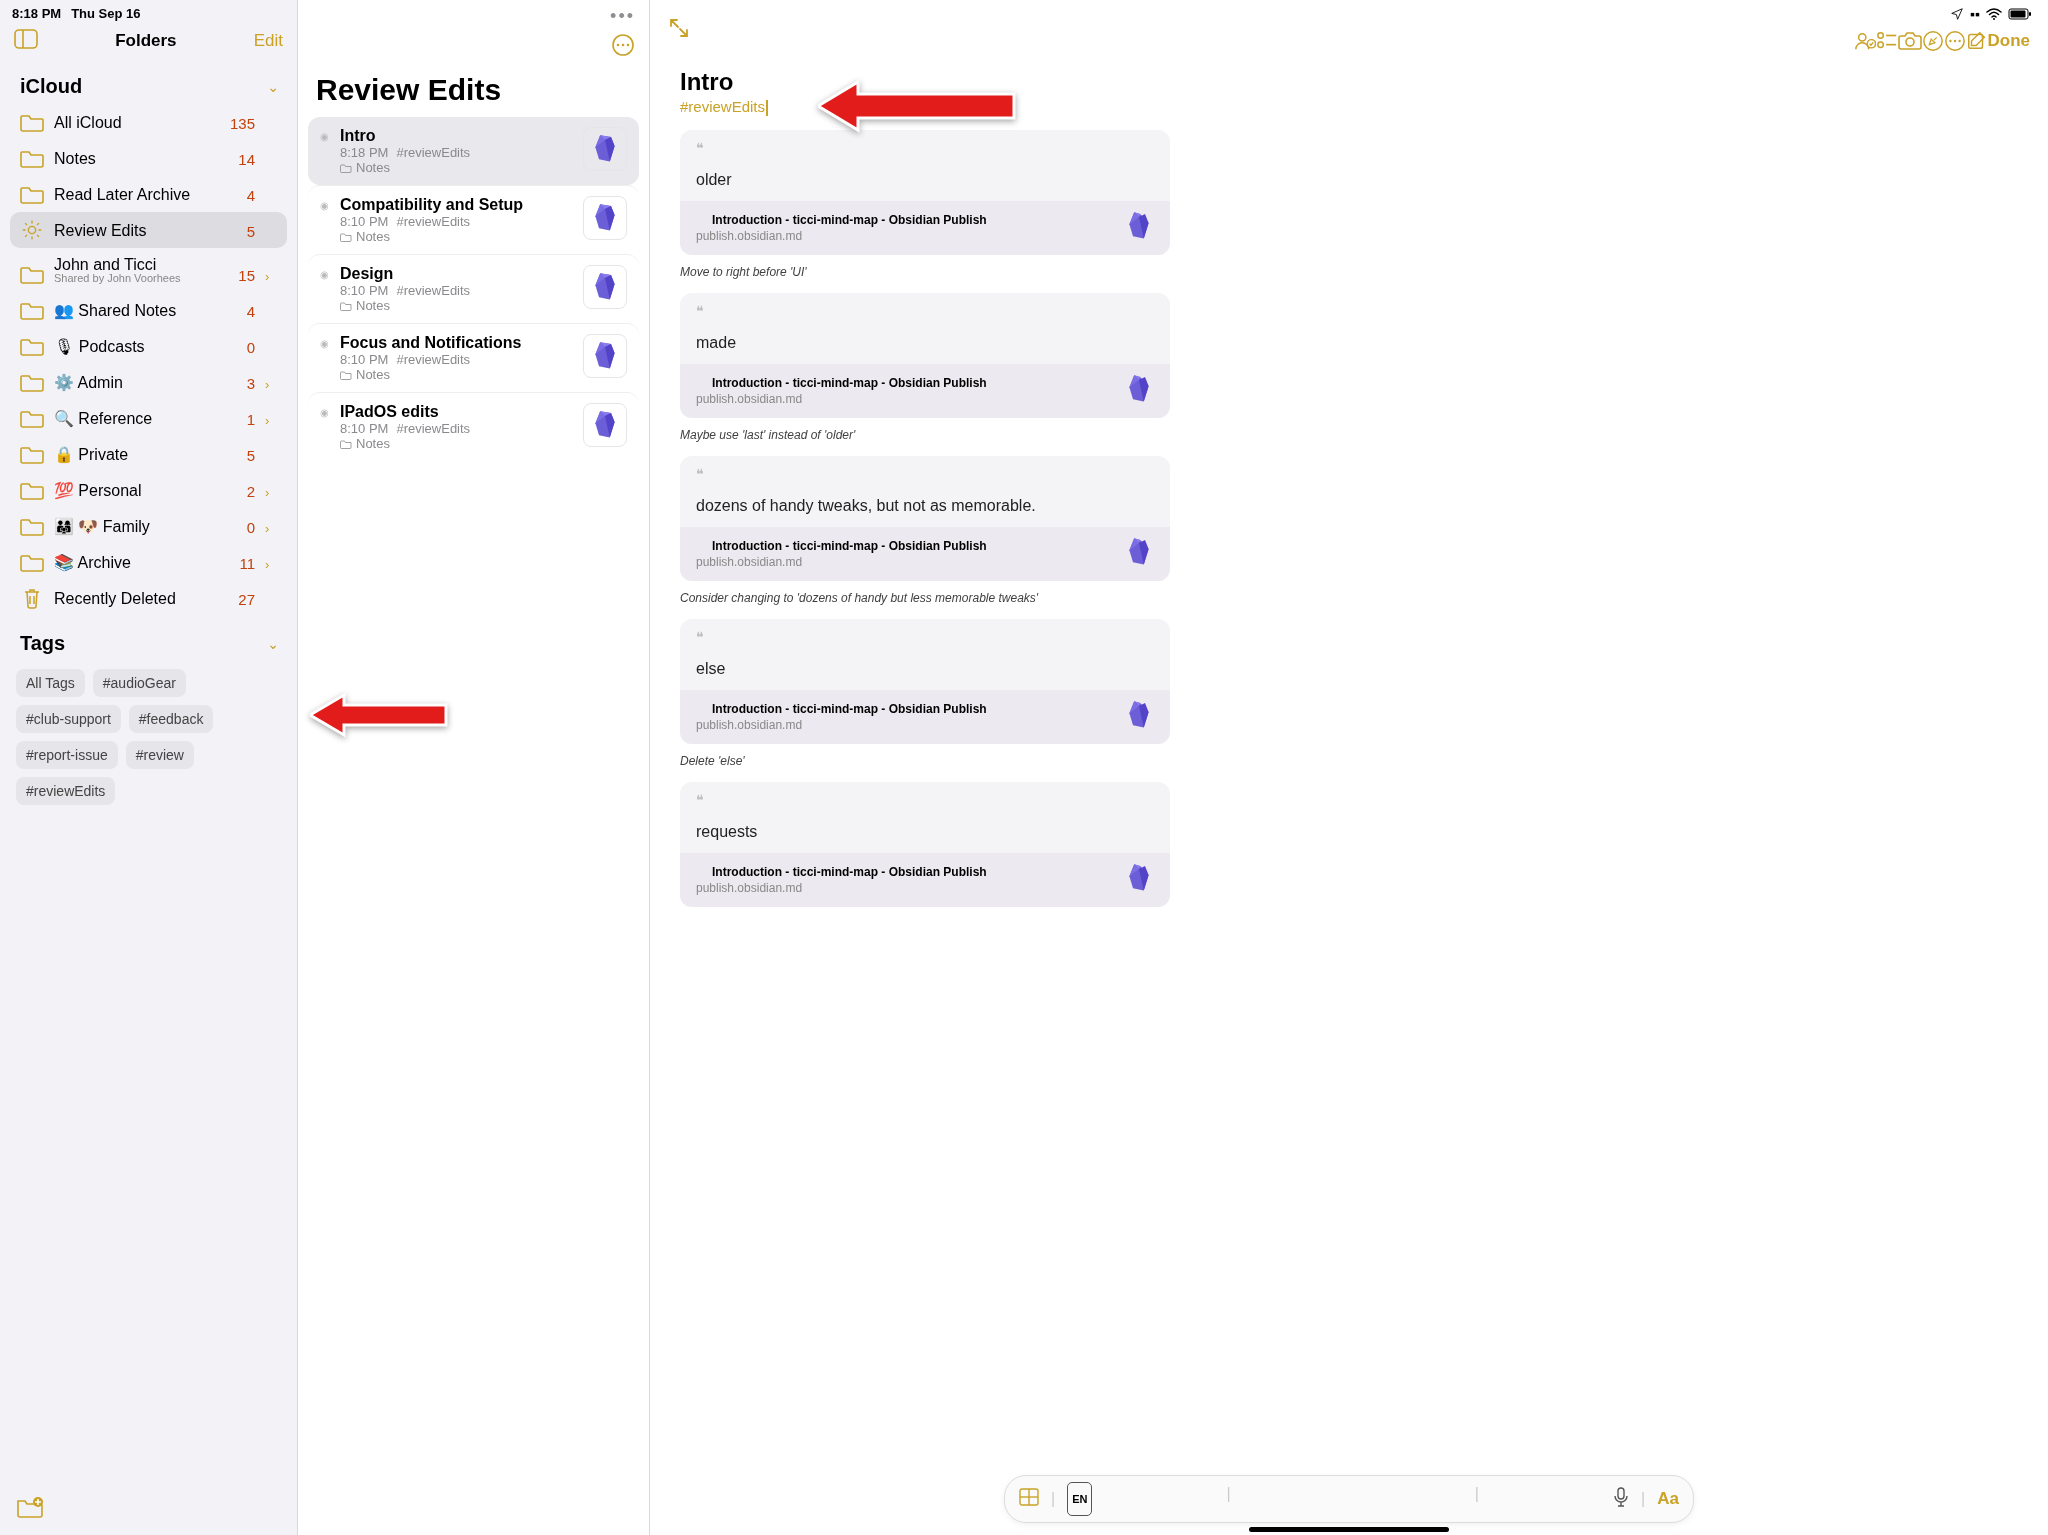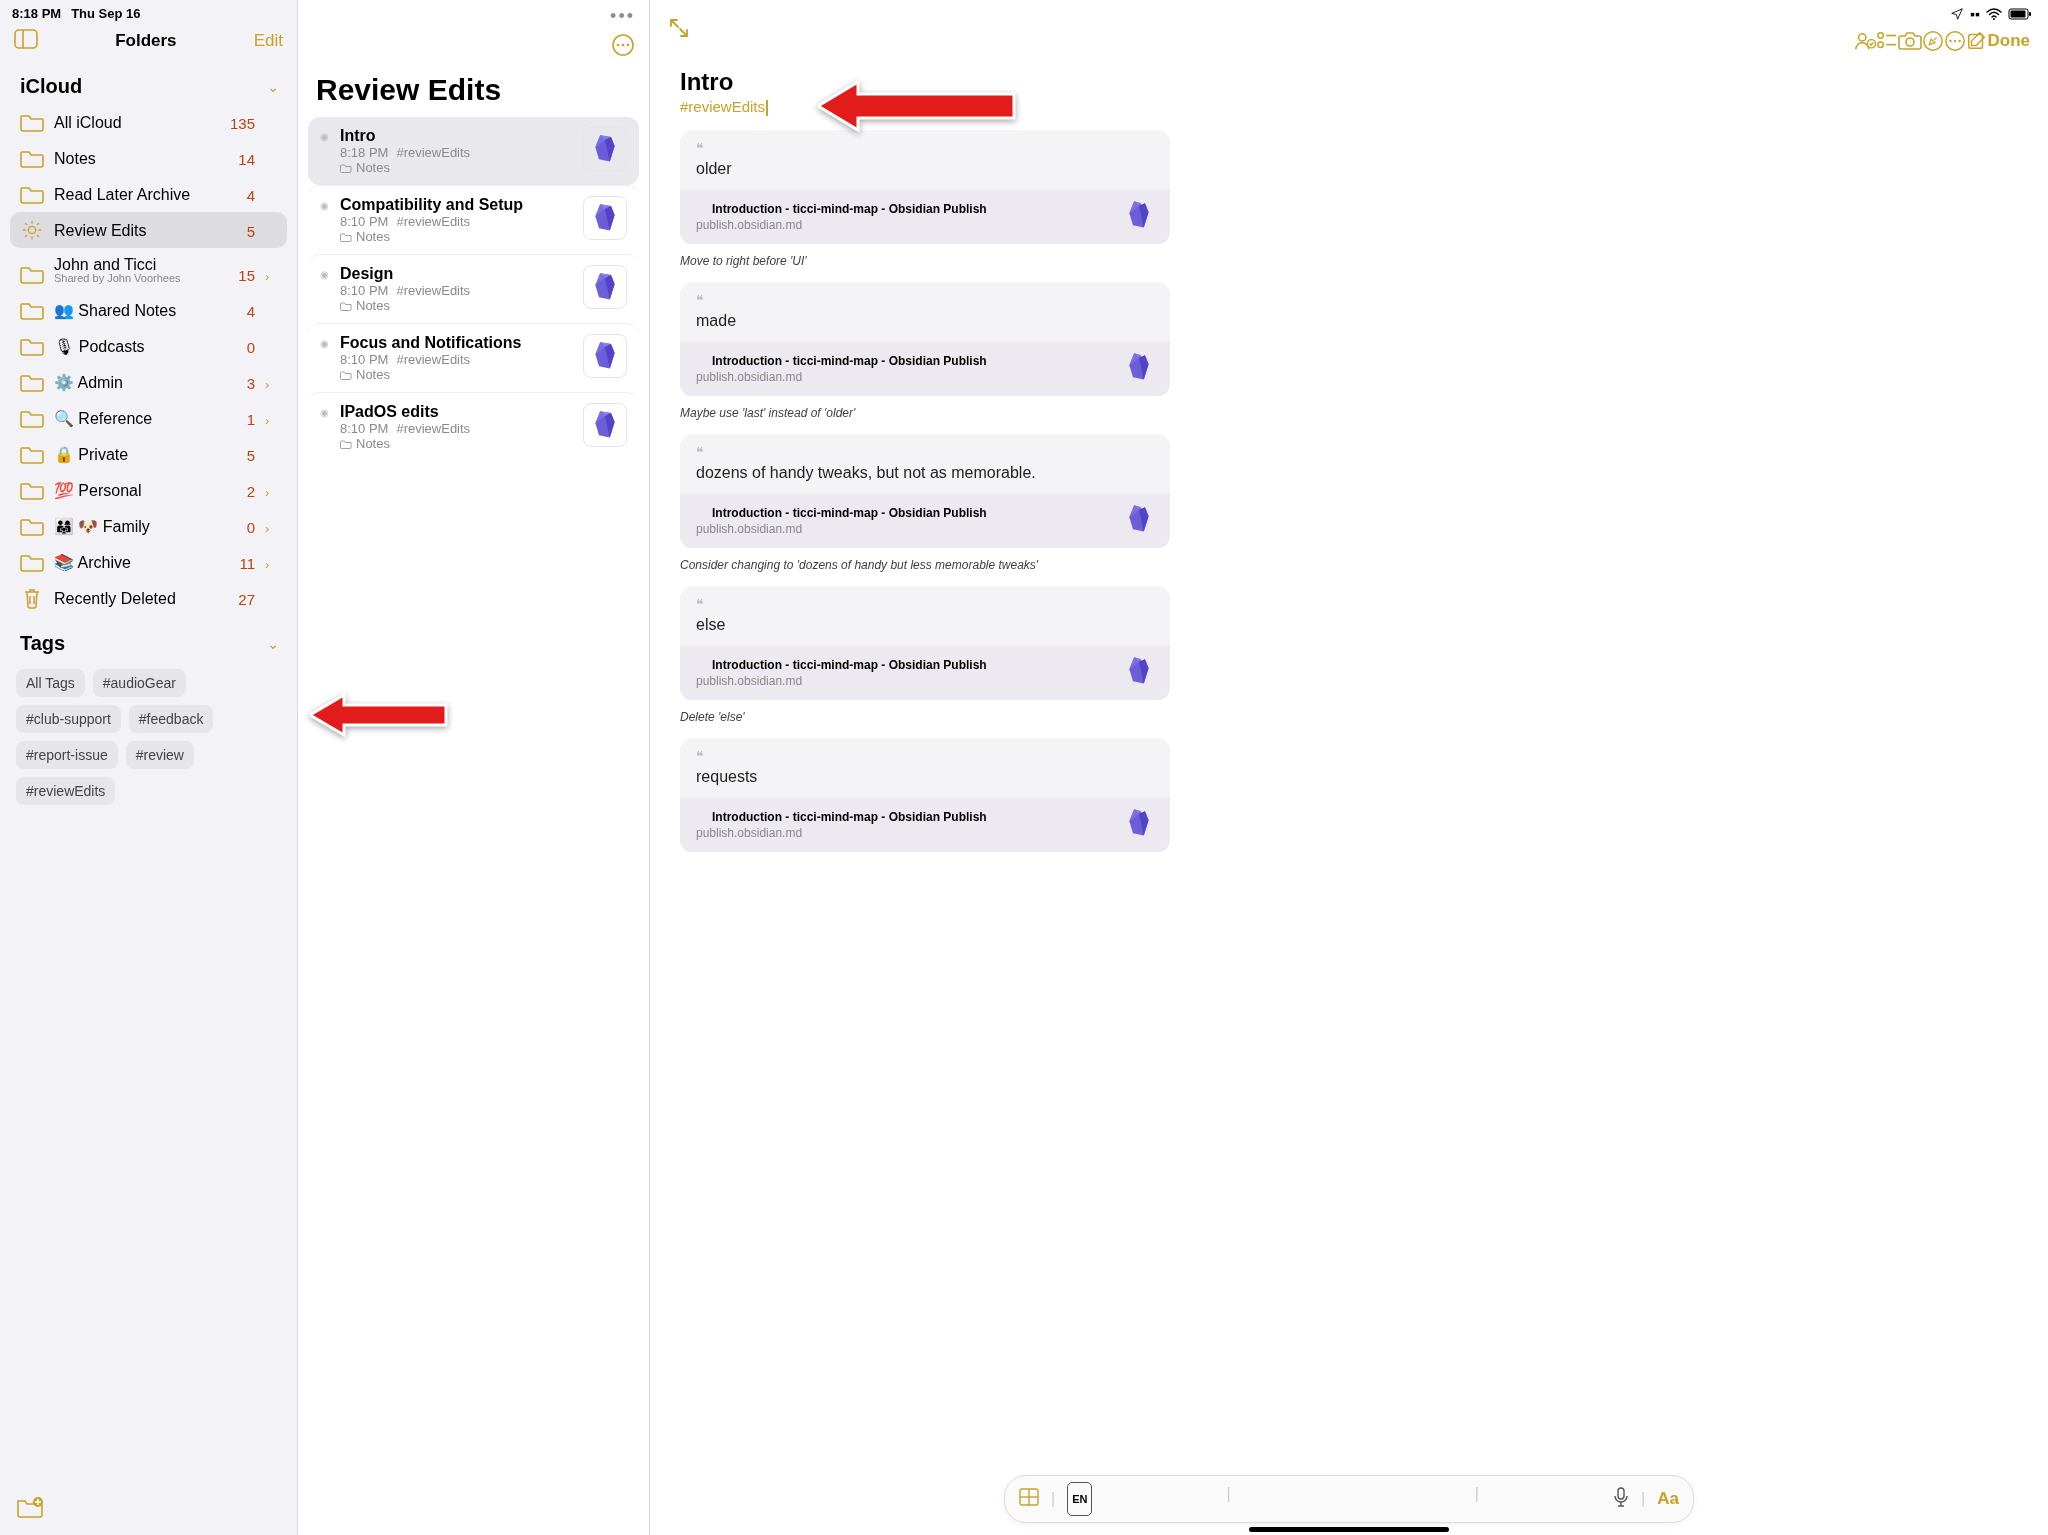"older" .quote-text { margin-top: 4px -> 15px }
